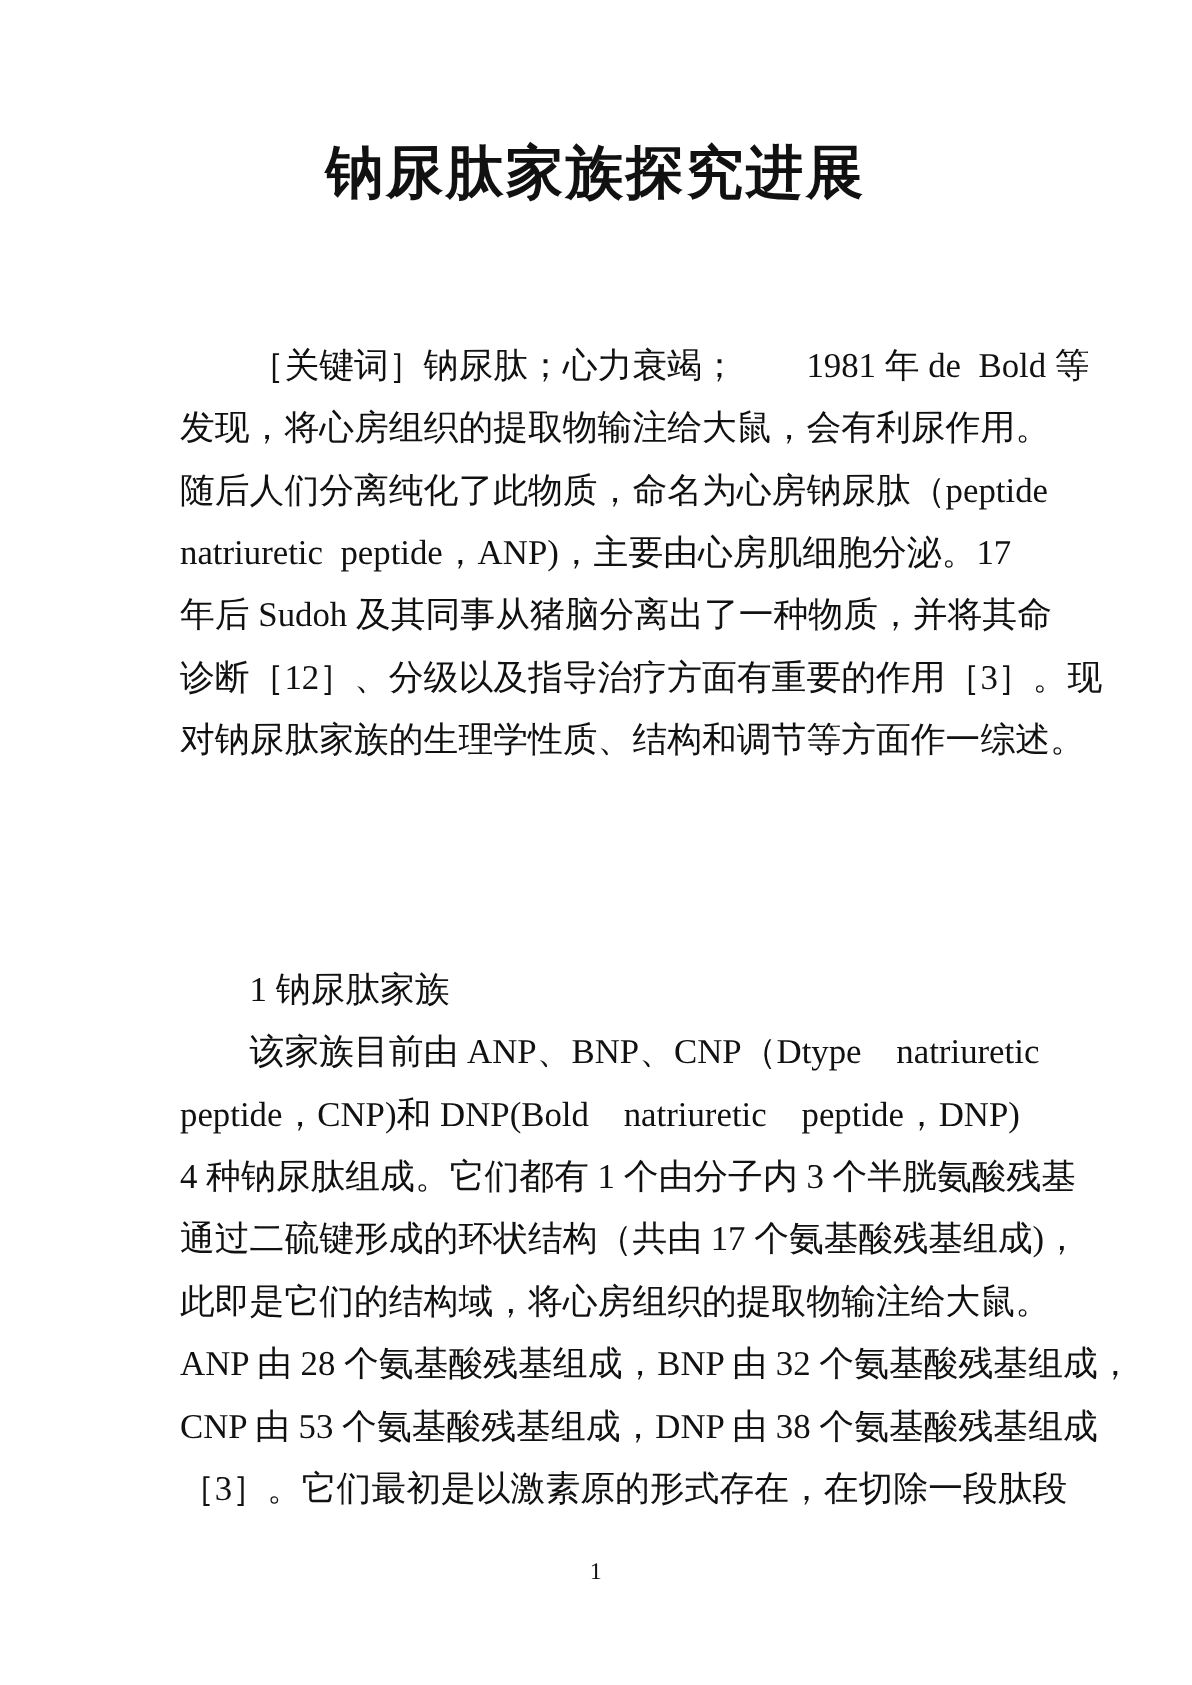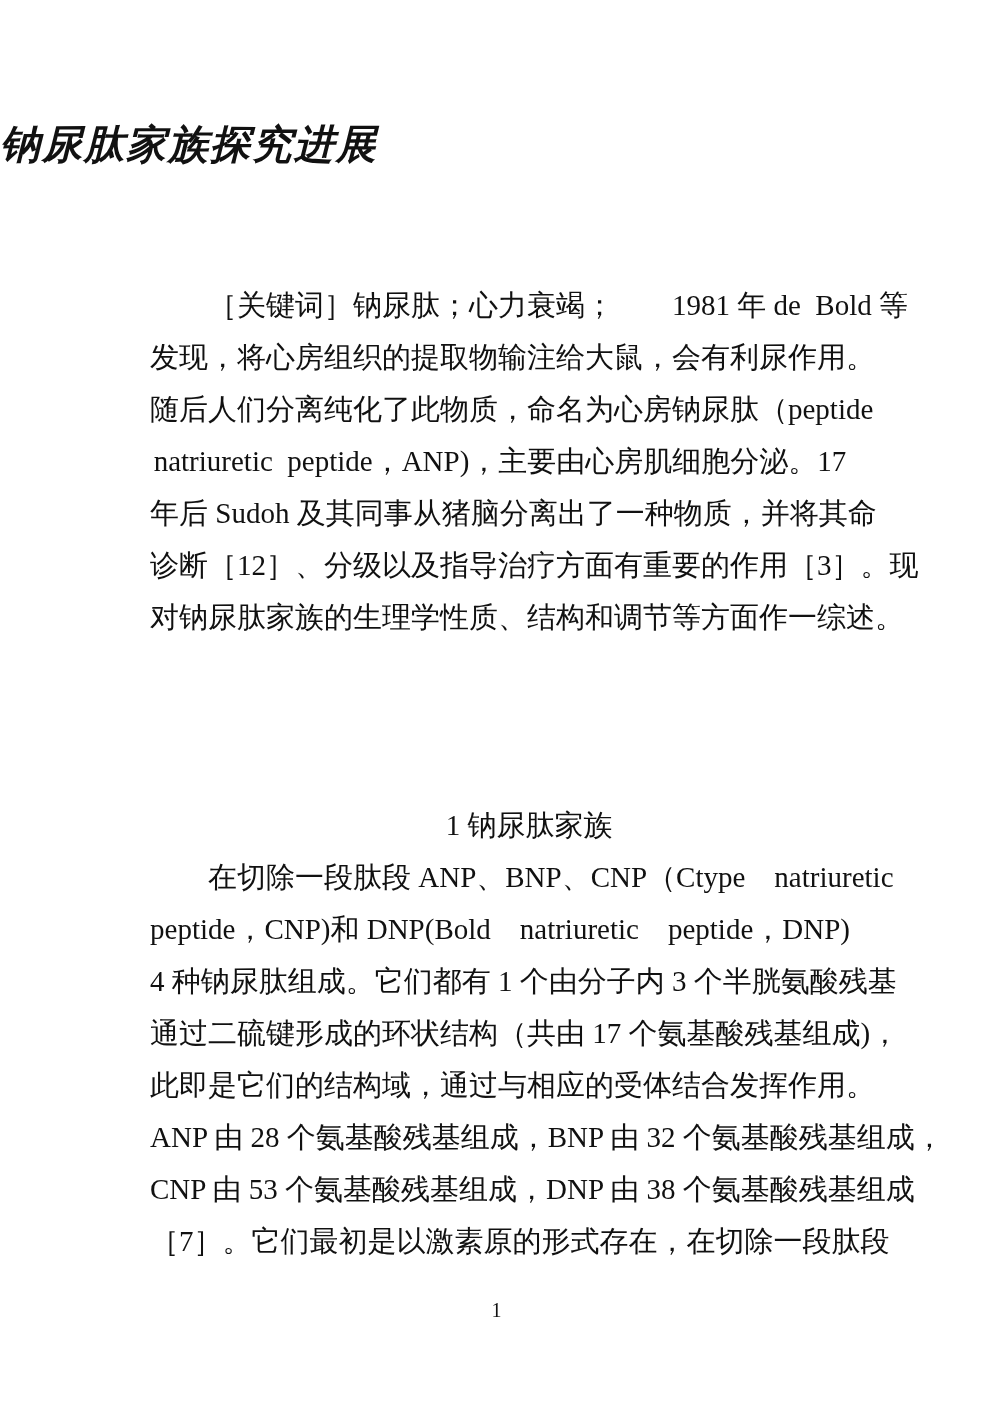"钠尿肽家族探究进展" .doc-title { font-size: 40px -> 48px; font-style: italic -> none; text-align: left -> center }
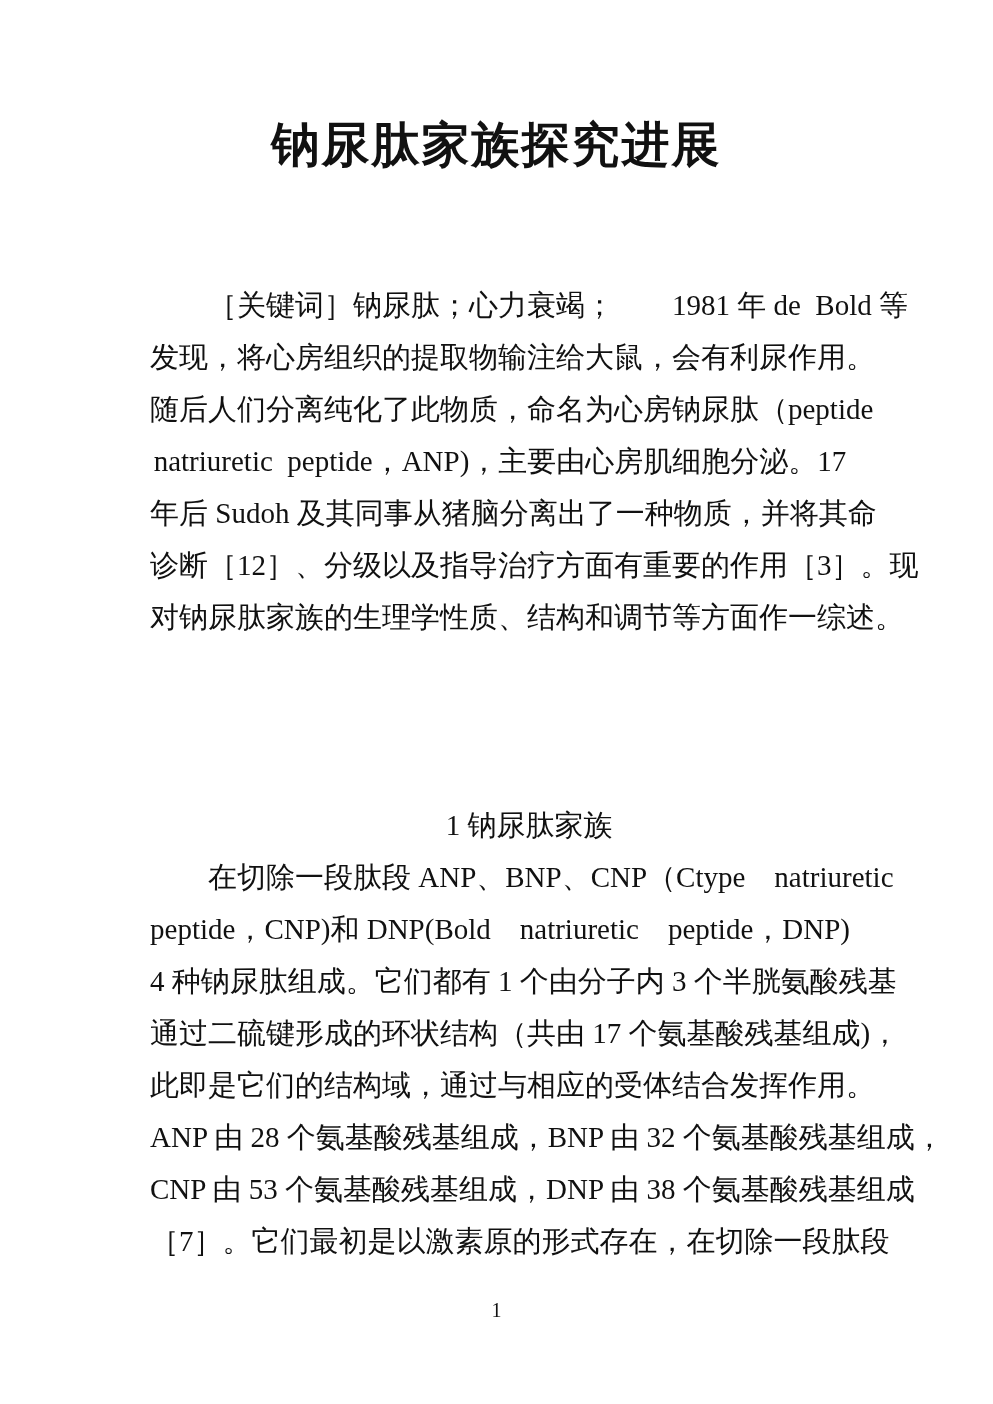"［关键词］钠尿肽；心力衰竭； 1981 年 de Bold" .para .line { text-align: center -> none }
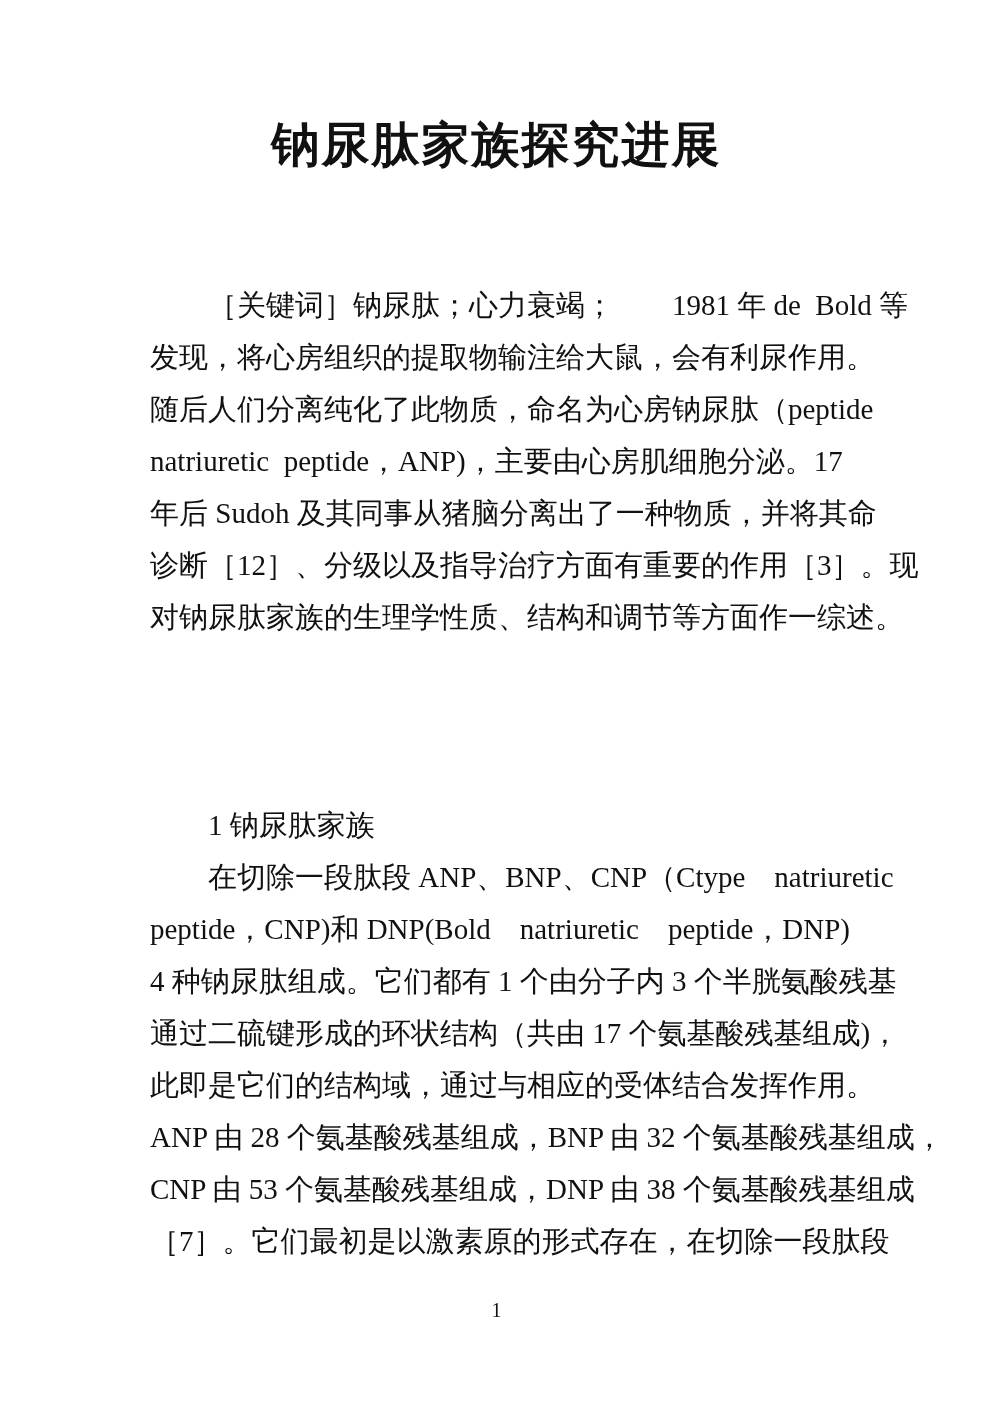"在切除一段肽段 ANP、BNP、CNP（Ctype natriuretic" div.line { text: 在切除一段肽段 ANP、BNP、CNP（Ctype -> 该家族目前由 ANP、BNP、CNP（Dtype }
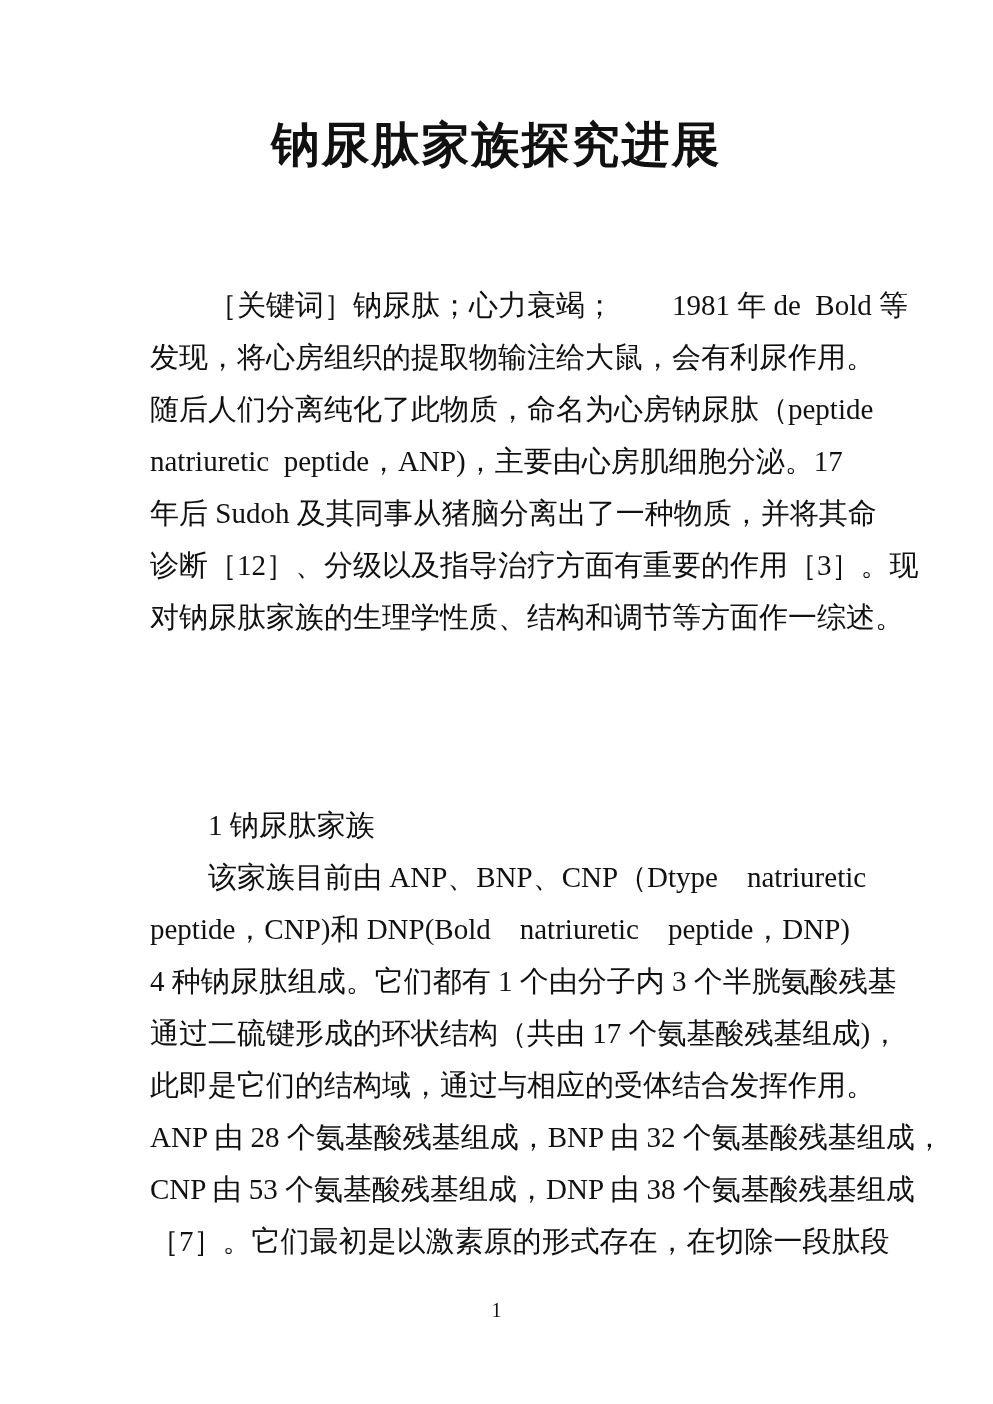"此即是它们的结构域，通过与相应的受体结合发挥作用。" div.line { text: 通过与相应的受体结合发挥作用 -> 将心房组织的提取物输注给大鼠 }
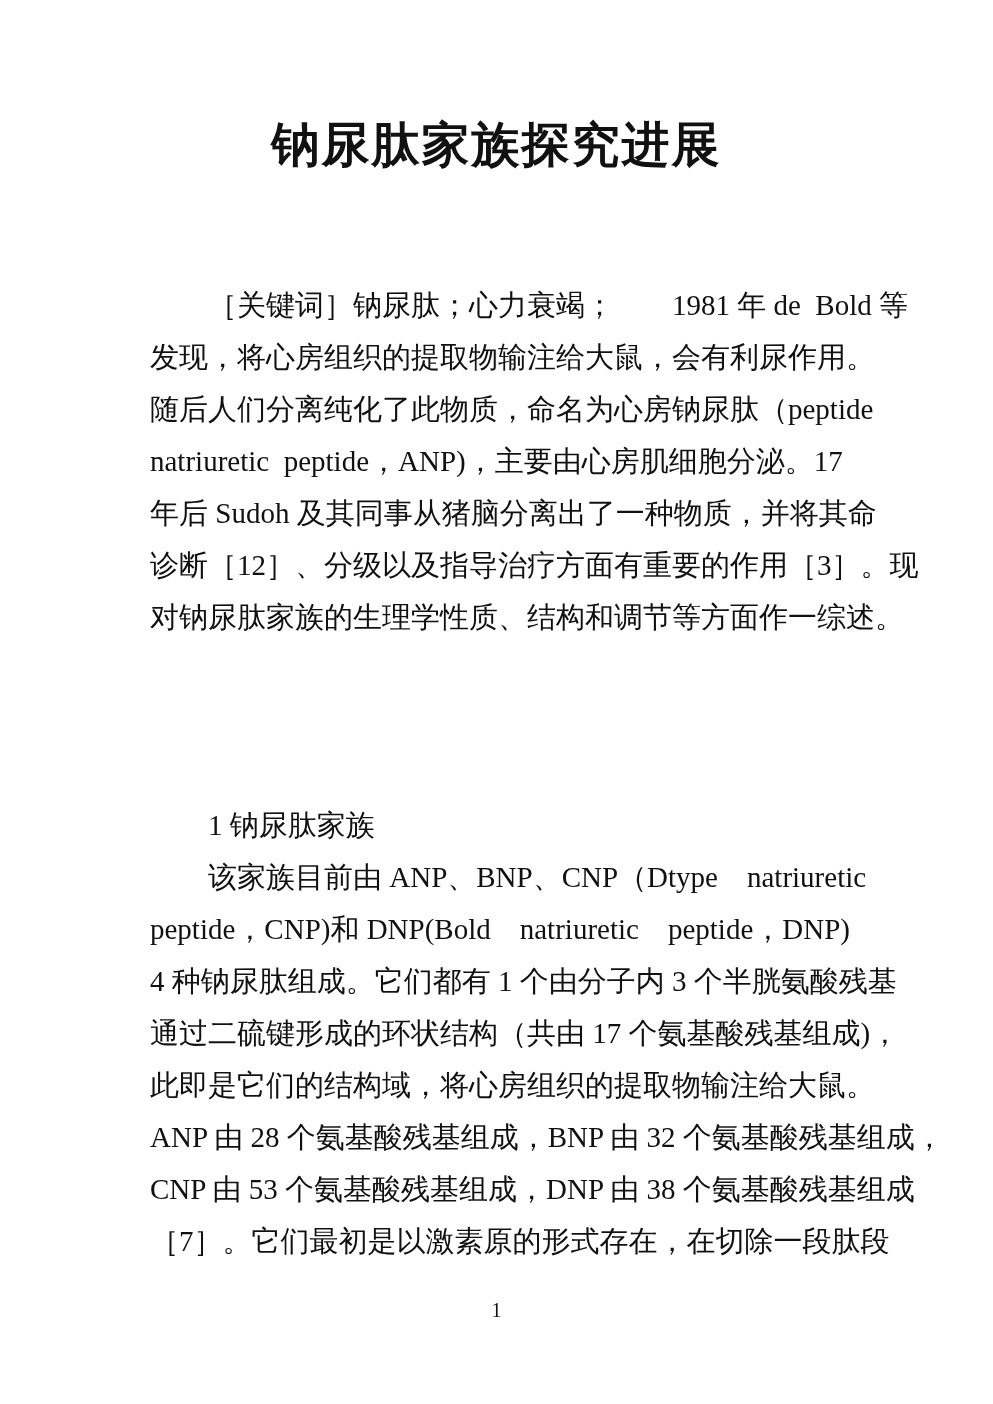"［7］。它们最初是以激素原的形式存在，在切除一段肽段" div.line { text: 7 -> 3 }
